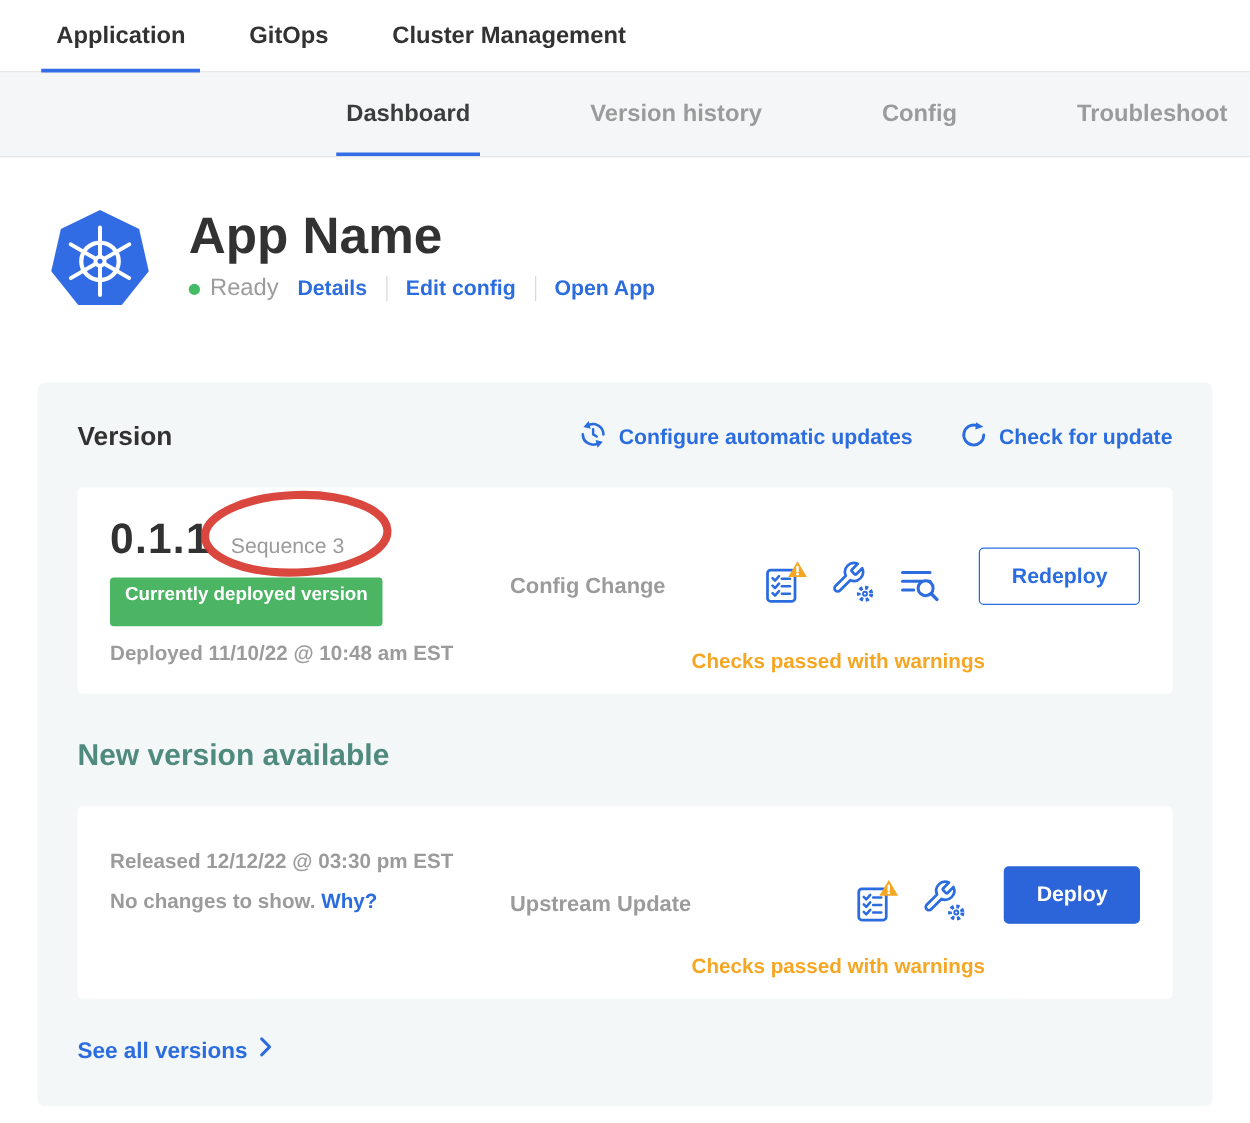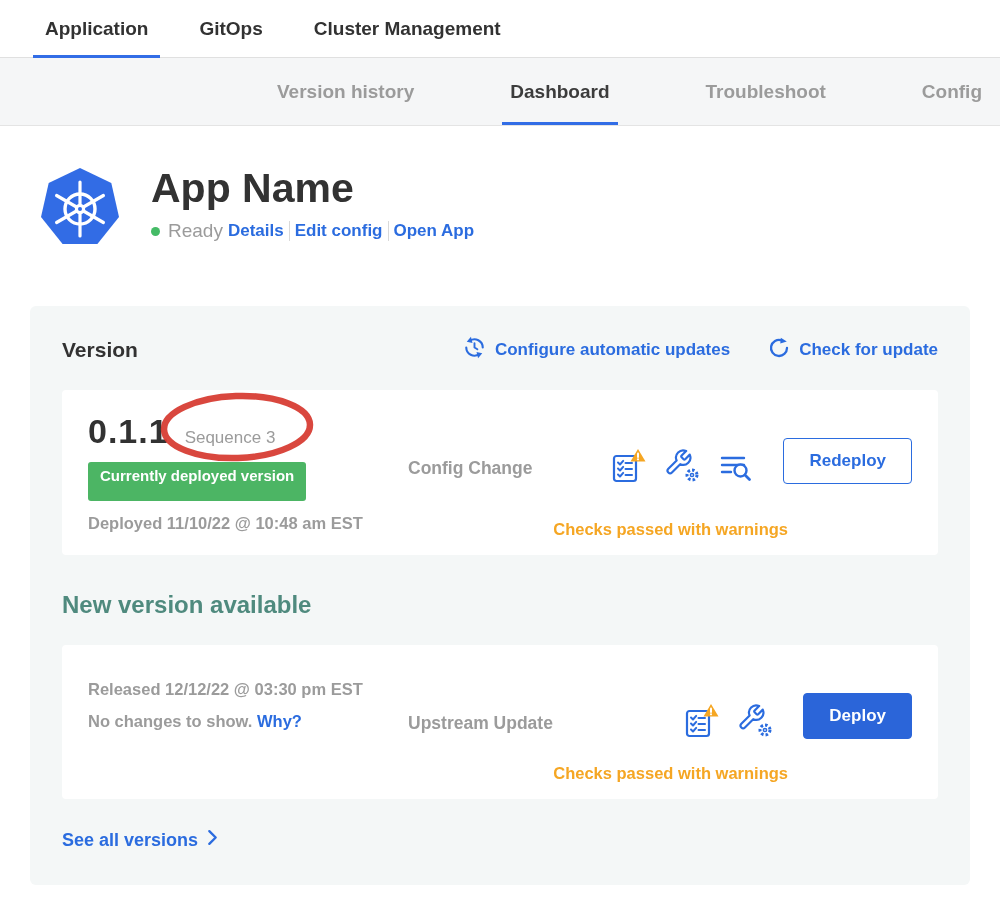"Version history" div.sub-tab { order: before "Dashboard" -> after "Dashboard" }
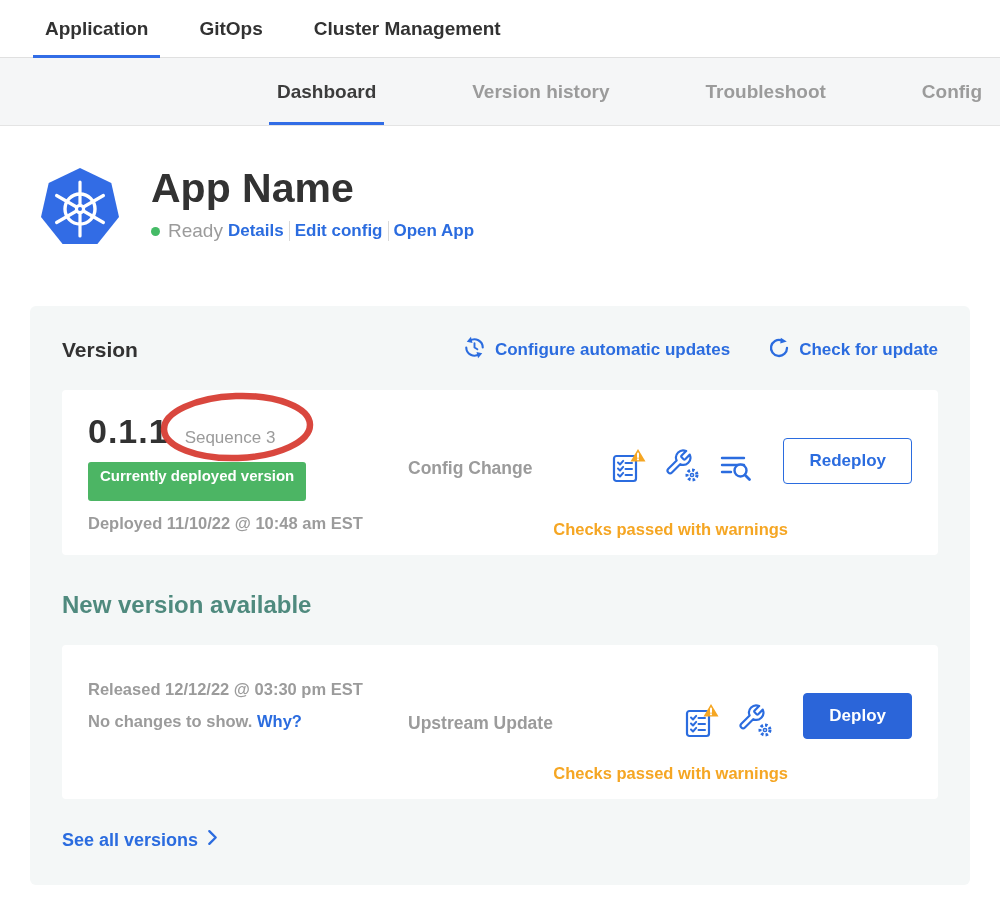"Troubleshoot" div.sub-tab { order: before "Config" -> after "Config" }
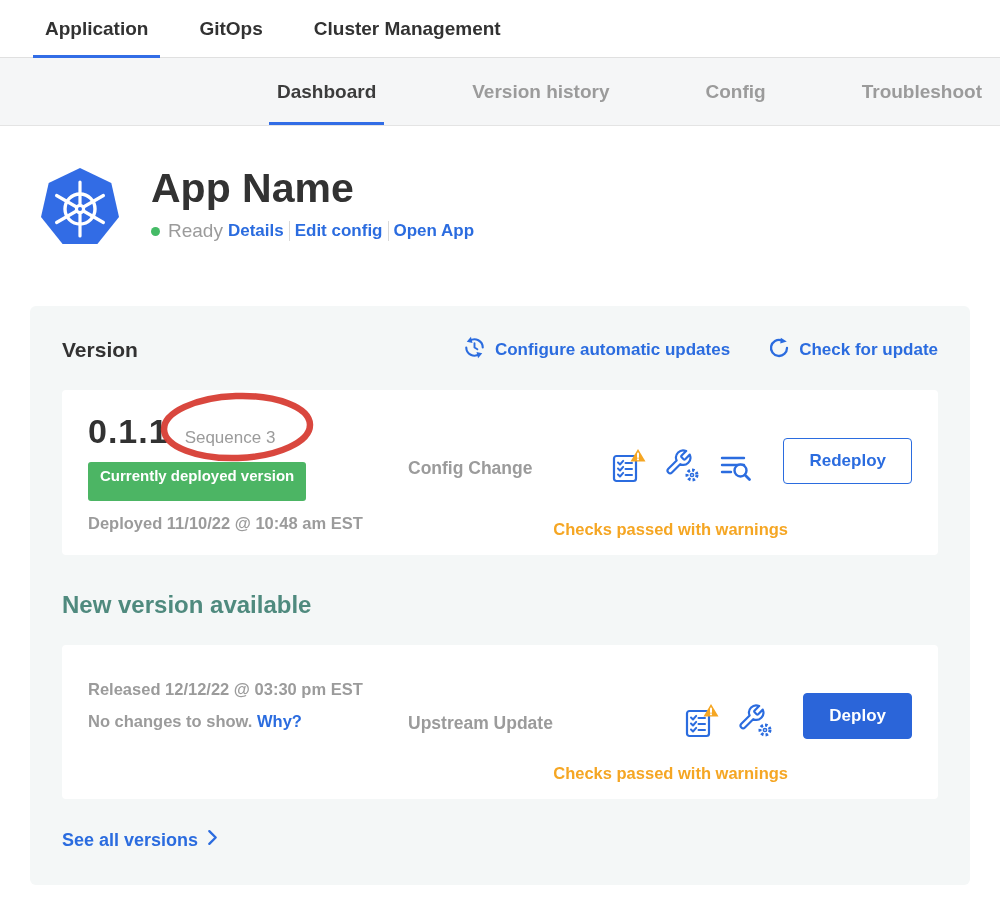"Ready" .app-meta { gap: 5px -> 15px }
